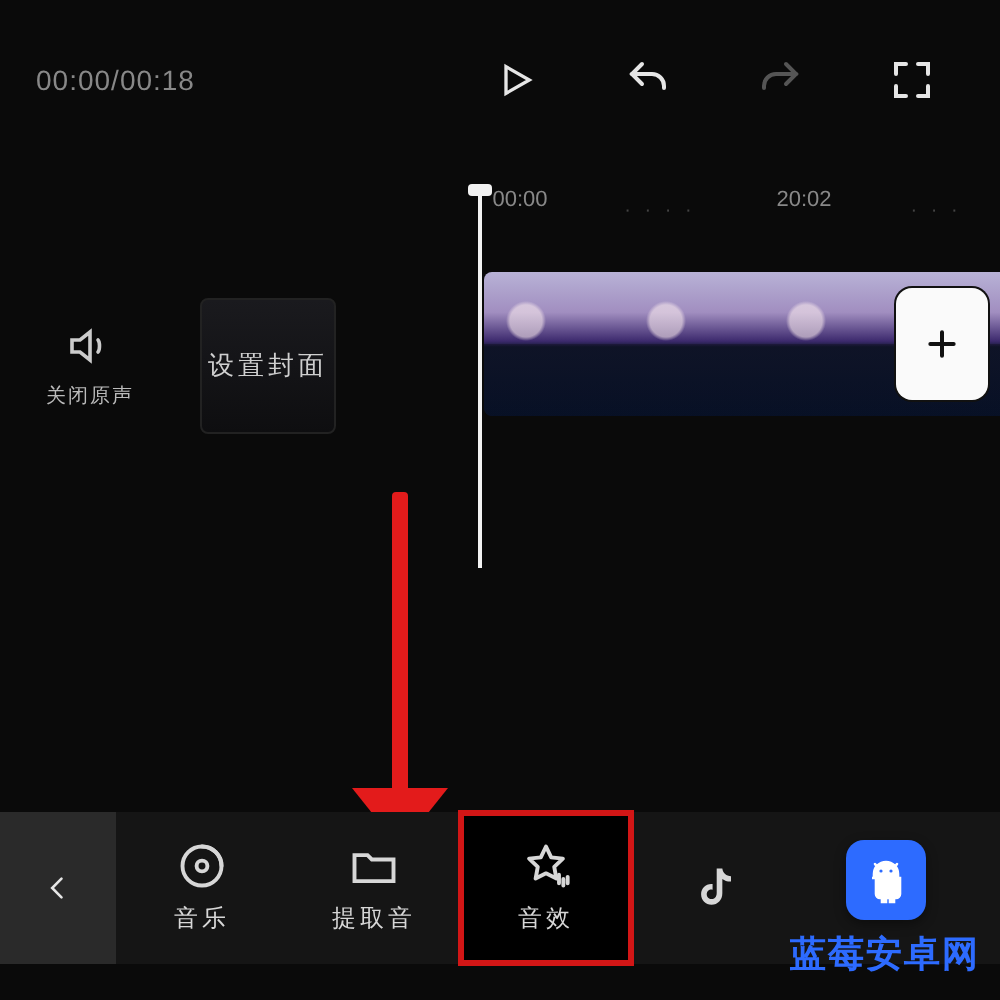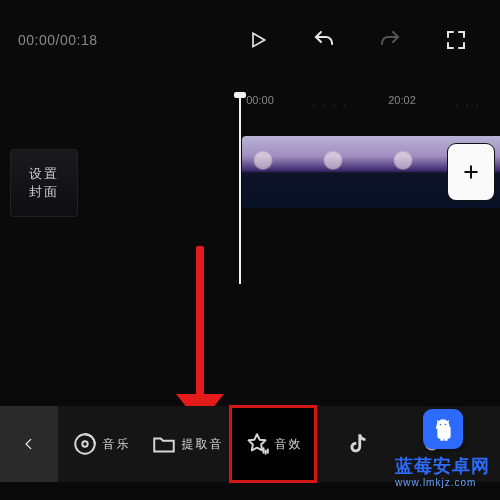"设置" .cover-tile { flex-direction: column -> row }
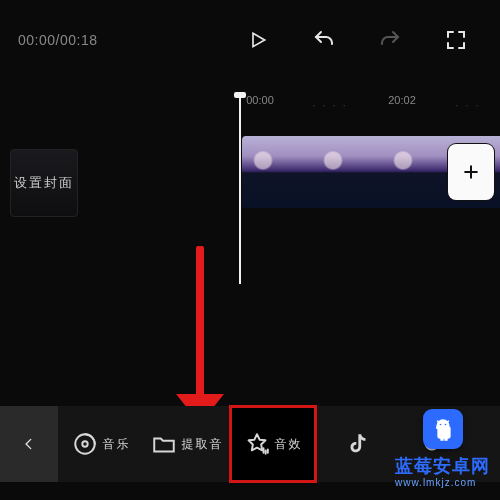"关闭原声" div.mute-col { html: none -> <div> <svg> <path></path> <path></path> </svg> <div>关闭原声</div> </div> }
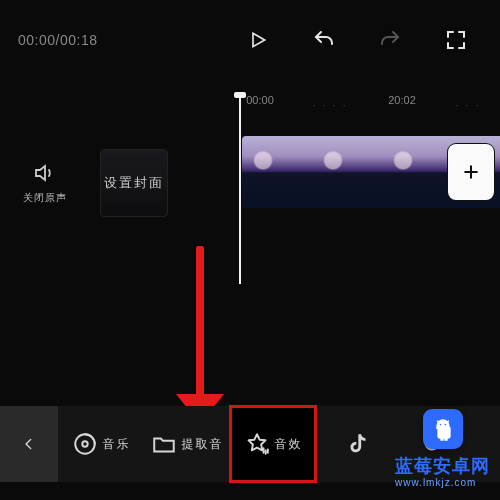"音乐" .tool { flex-direction: row -> column }
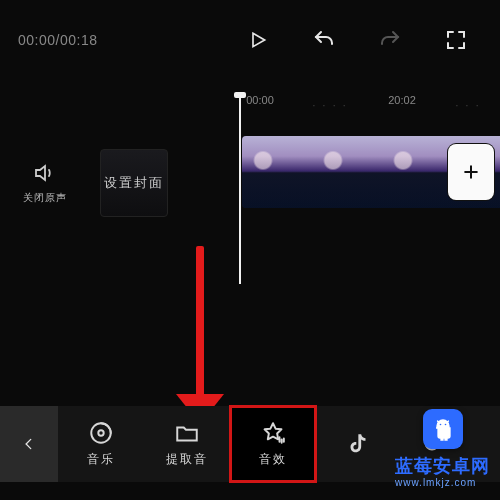"www.lmkjz.com" div.b { html: <div>www.lmkjz.com</div> -> none }
